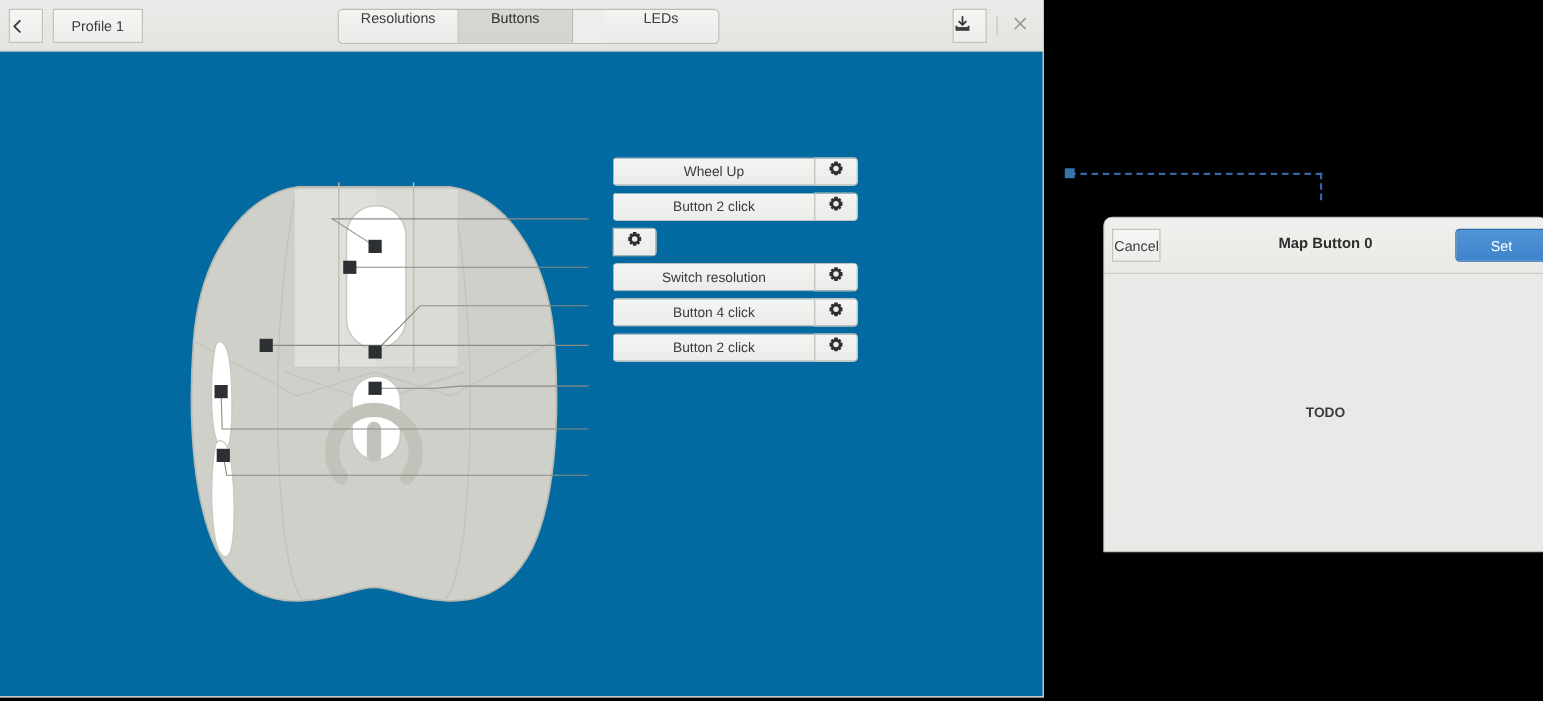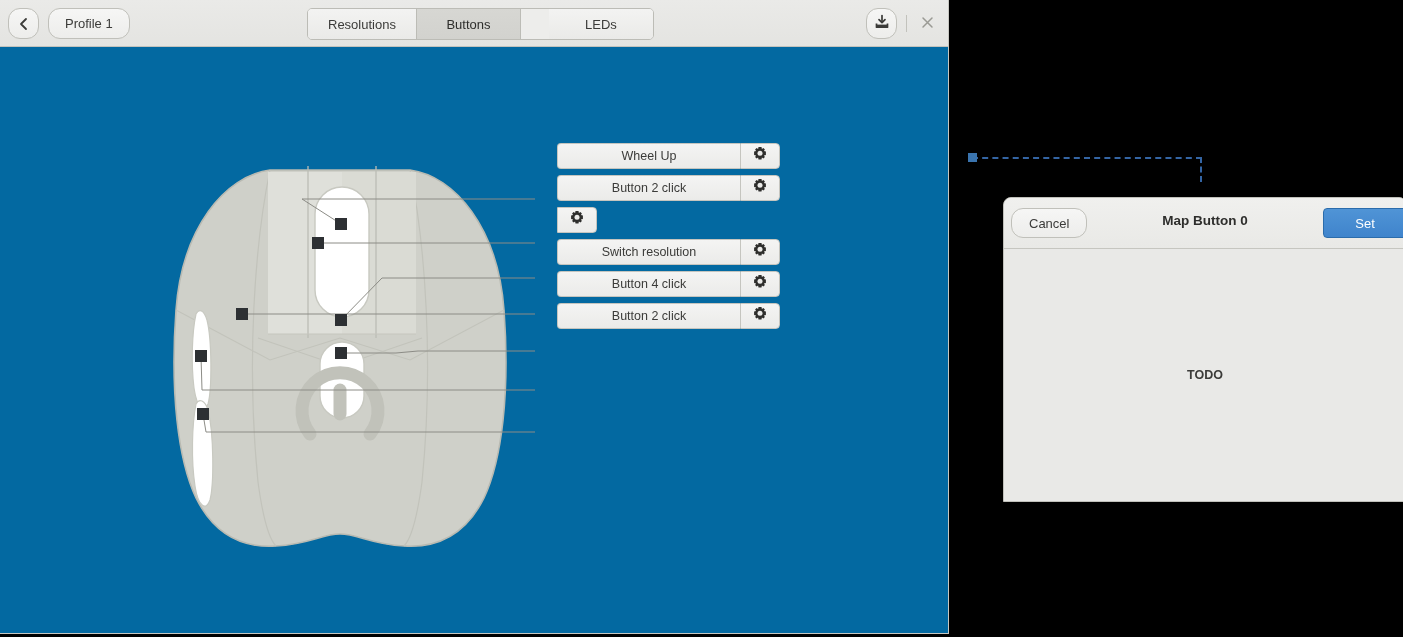"Profile 1" .btn { border-radius: 12px -> 0; justify-content: center -> none }
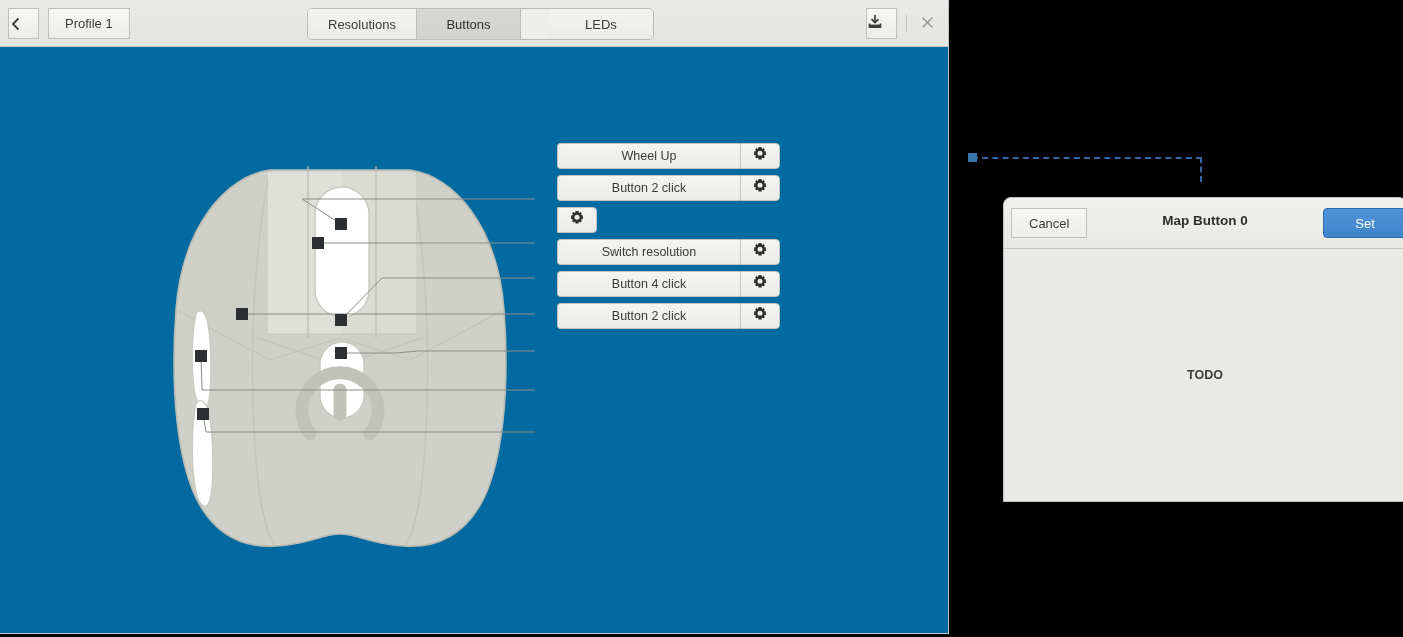"Resolutions" .tab { align-items: center -> flex-start }
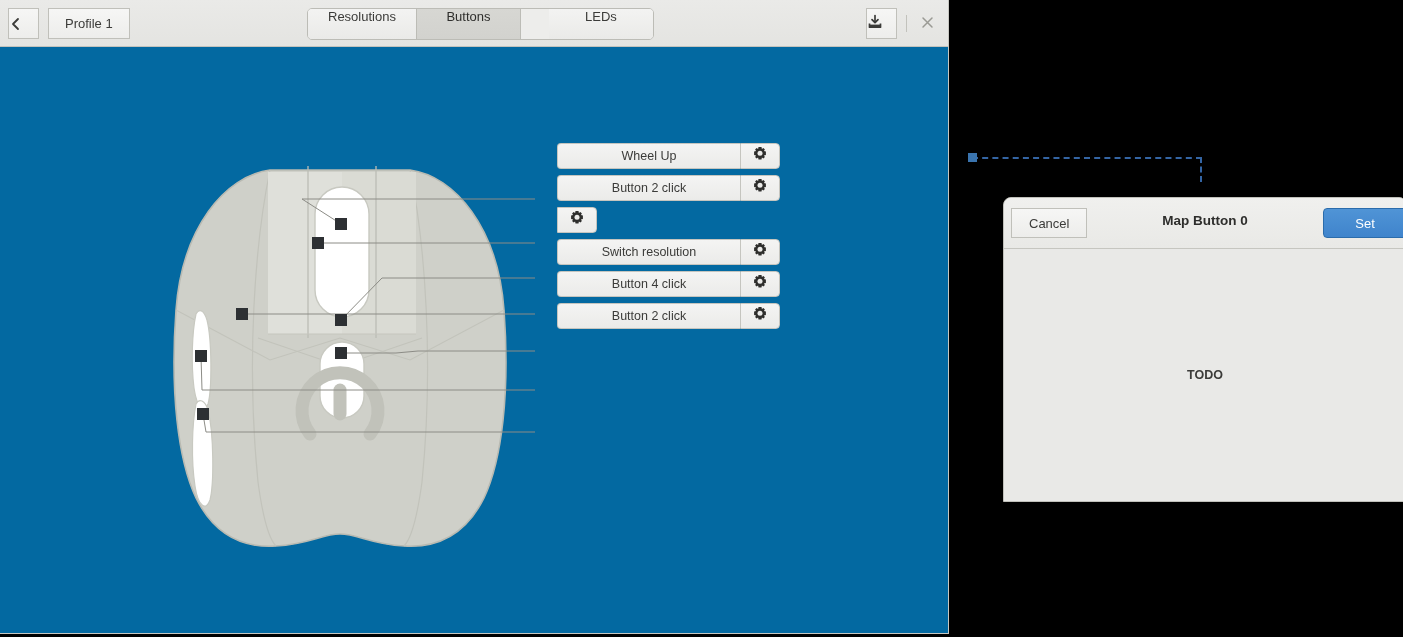"Cancel" #cancel-button { padding: 0 17px -> 0 1px }
